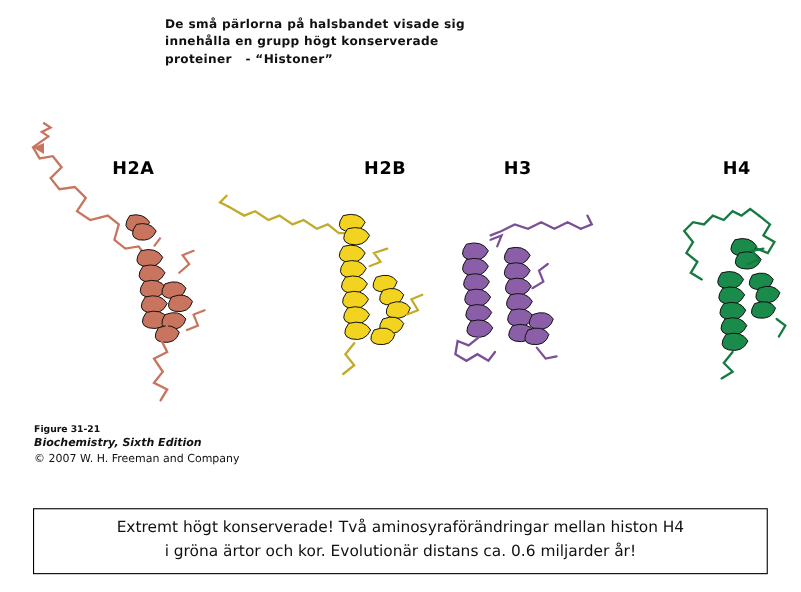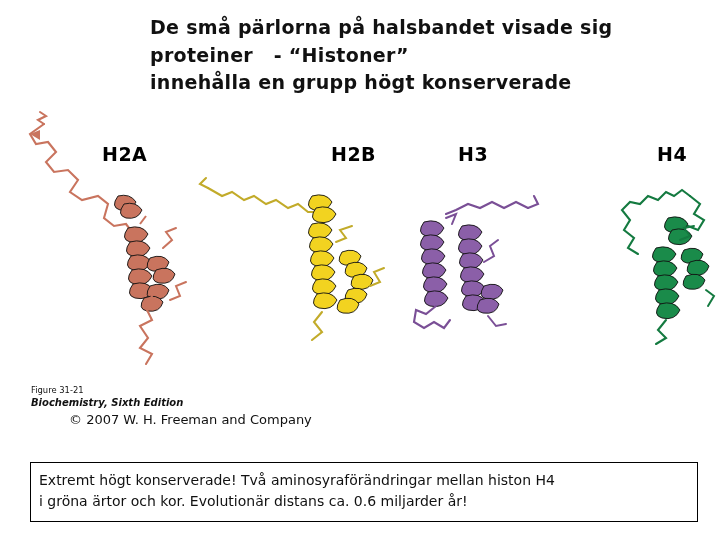"De små pärlorna på halsbandet" .title-block { font-size: 19px -> 11px }
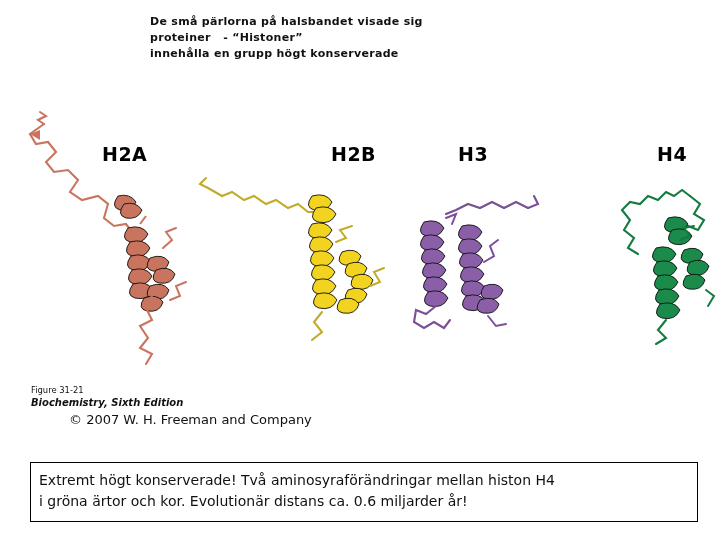"proteiner - “Histoner”" div.title-line { order: before "innehålla en grupp högt konserverade" -> after "innehålla en grupp högt konserverade" }
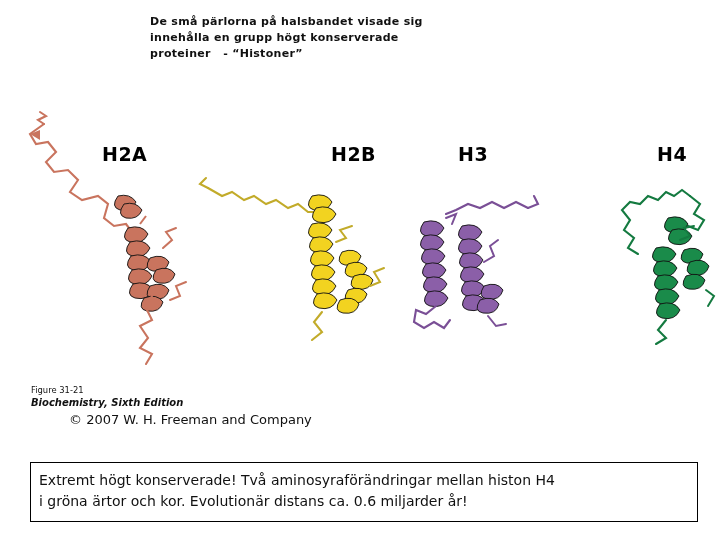"H2A" .prot-label { font-size: 19px -> 16px }
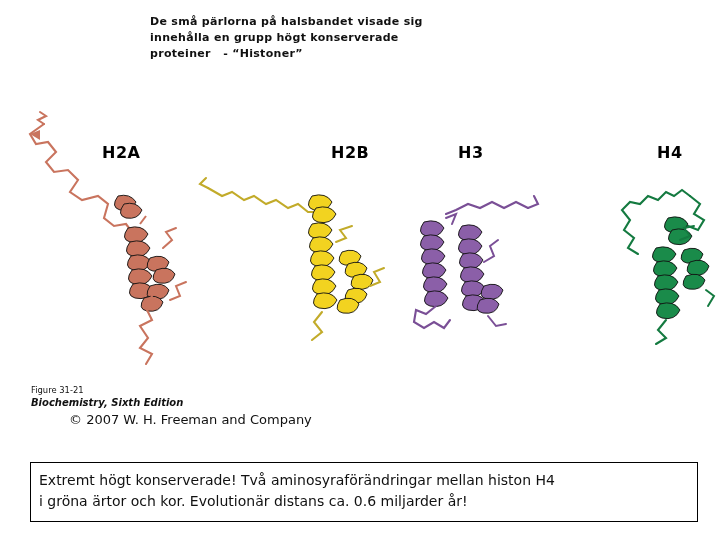"Figure 31-21" .credit .c1 { font-weight: normal -> bold }
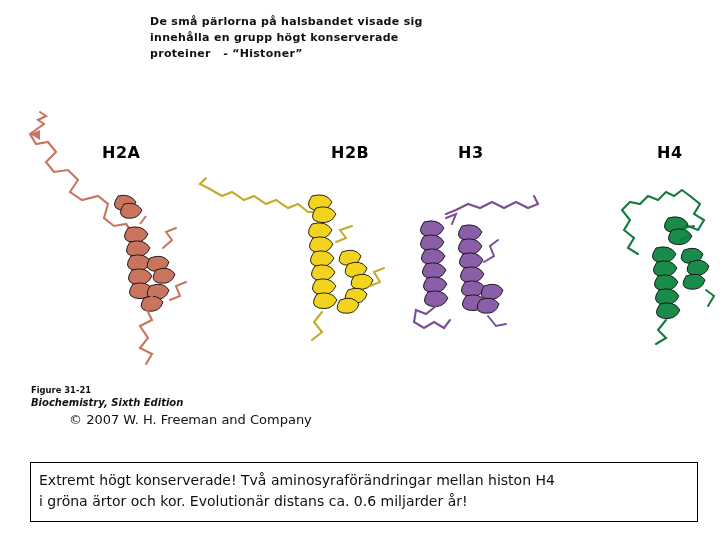"© 2007 W. H. Freeman" .credit .c3 { font-size: 13px -> 10px; margin-left: 38px -> none }
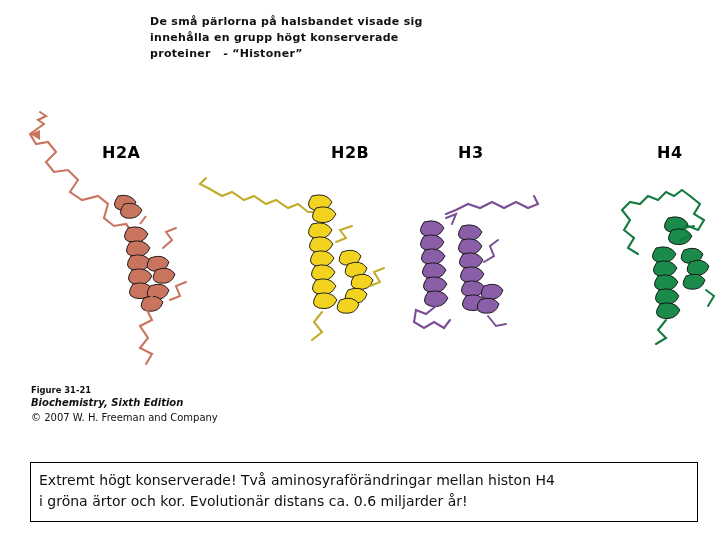"Extremt högt konserverade! Två" .bottom-box { text-align: none -> center }
